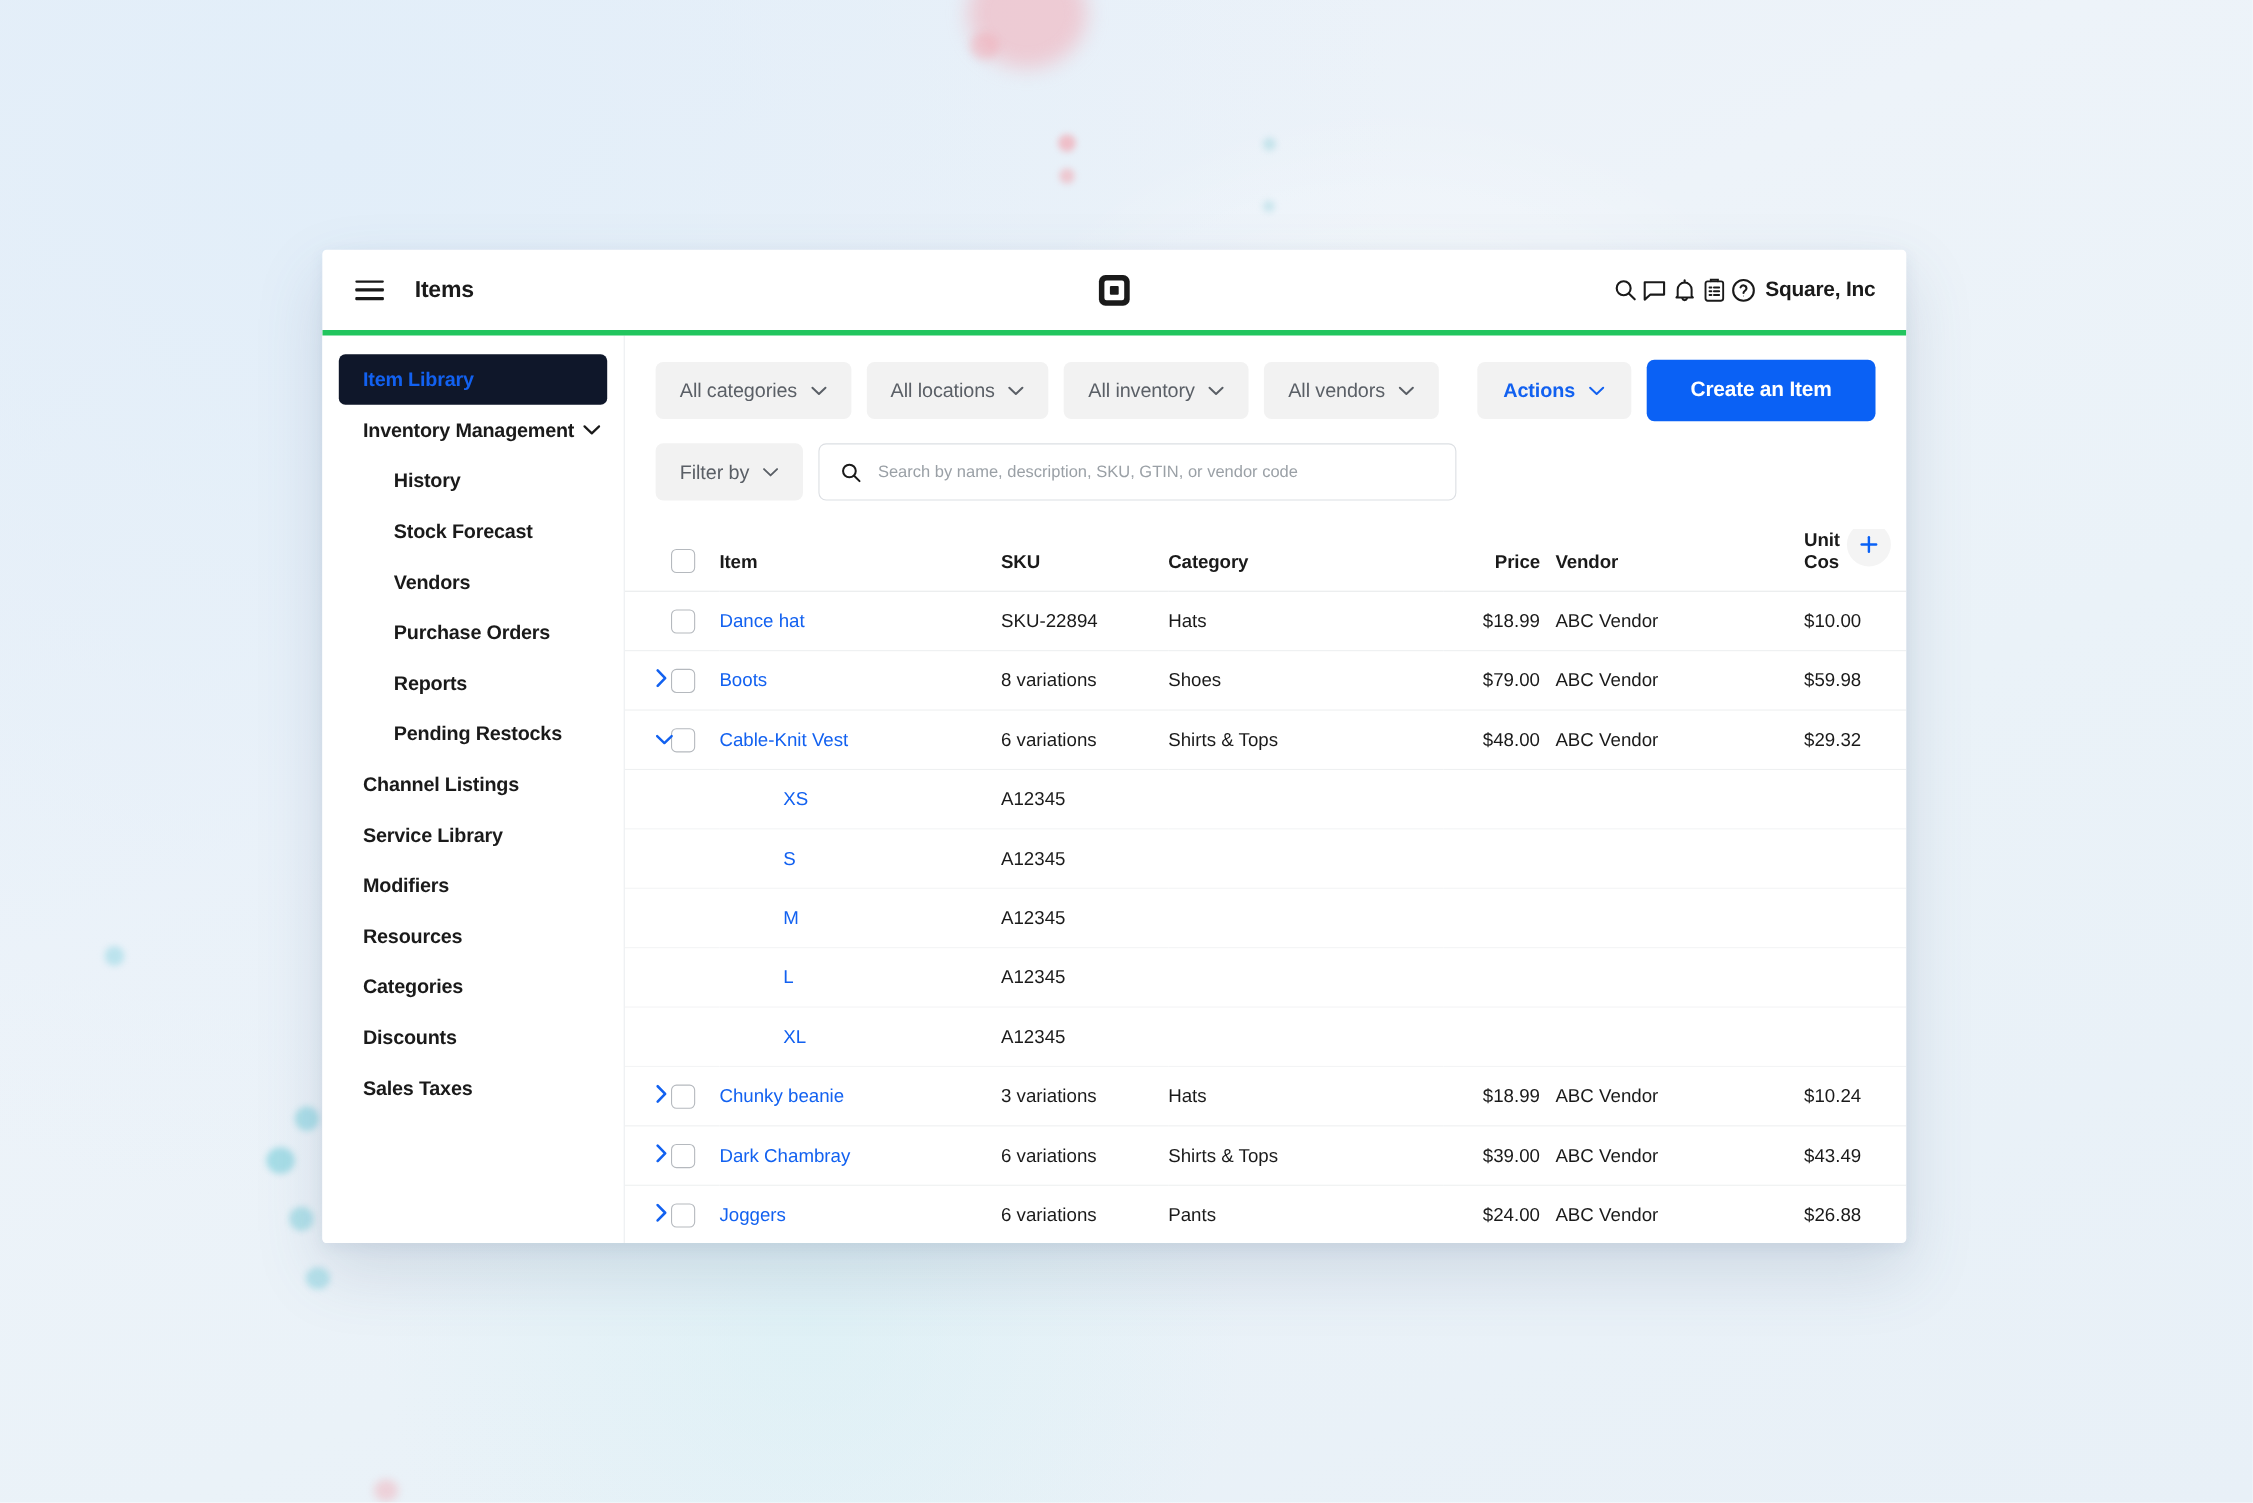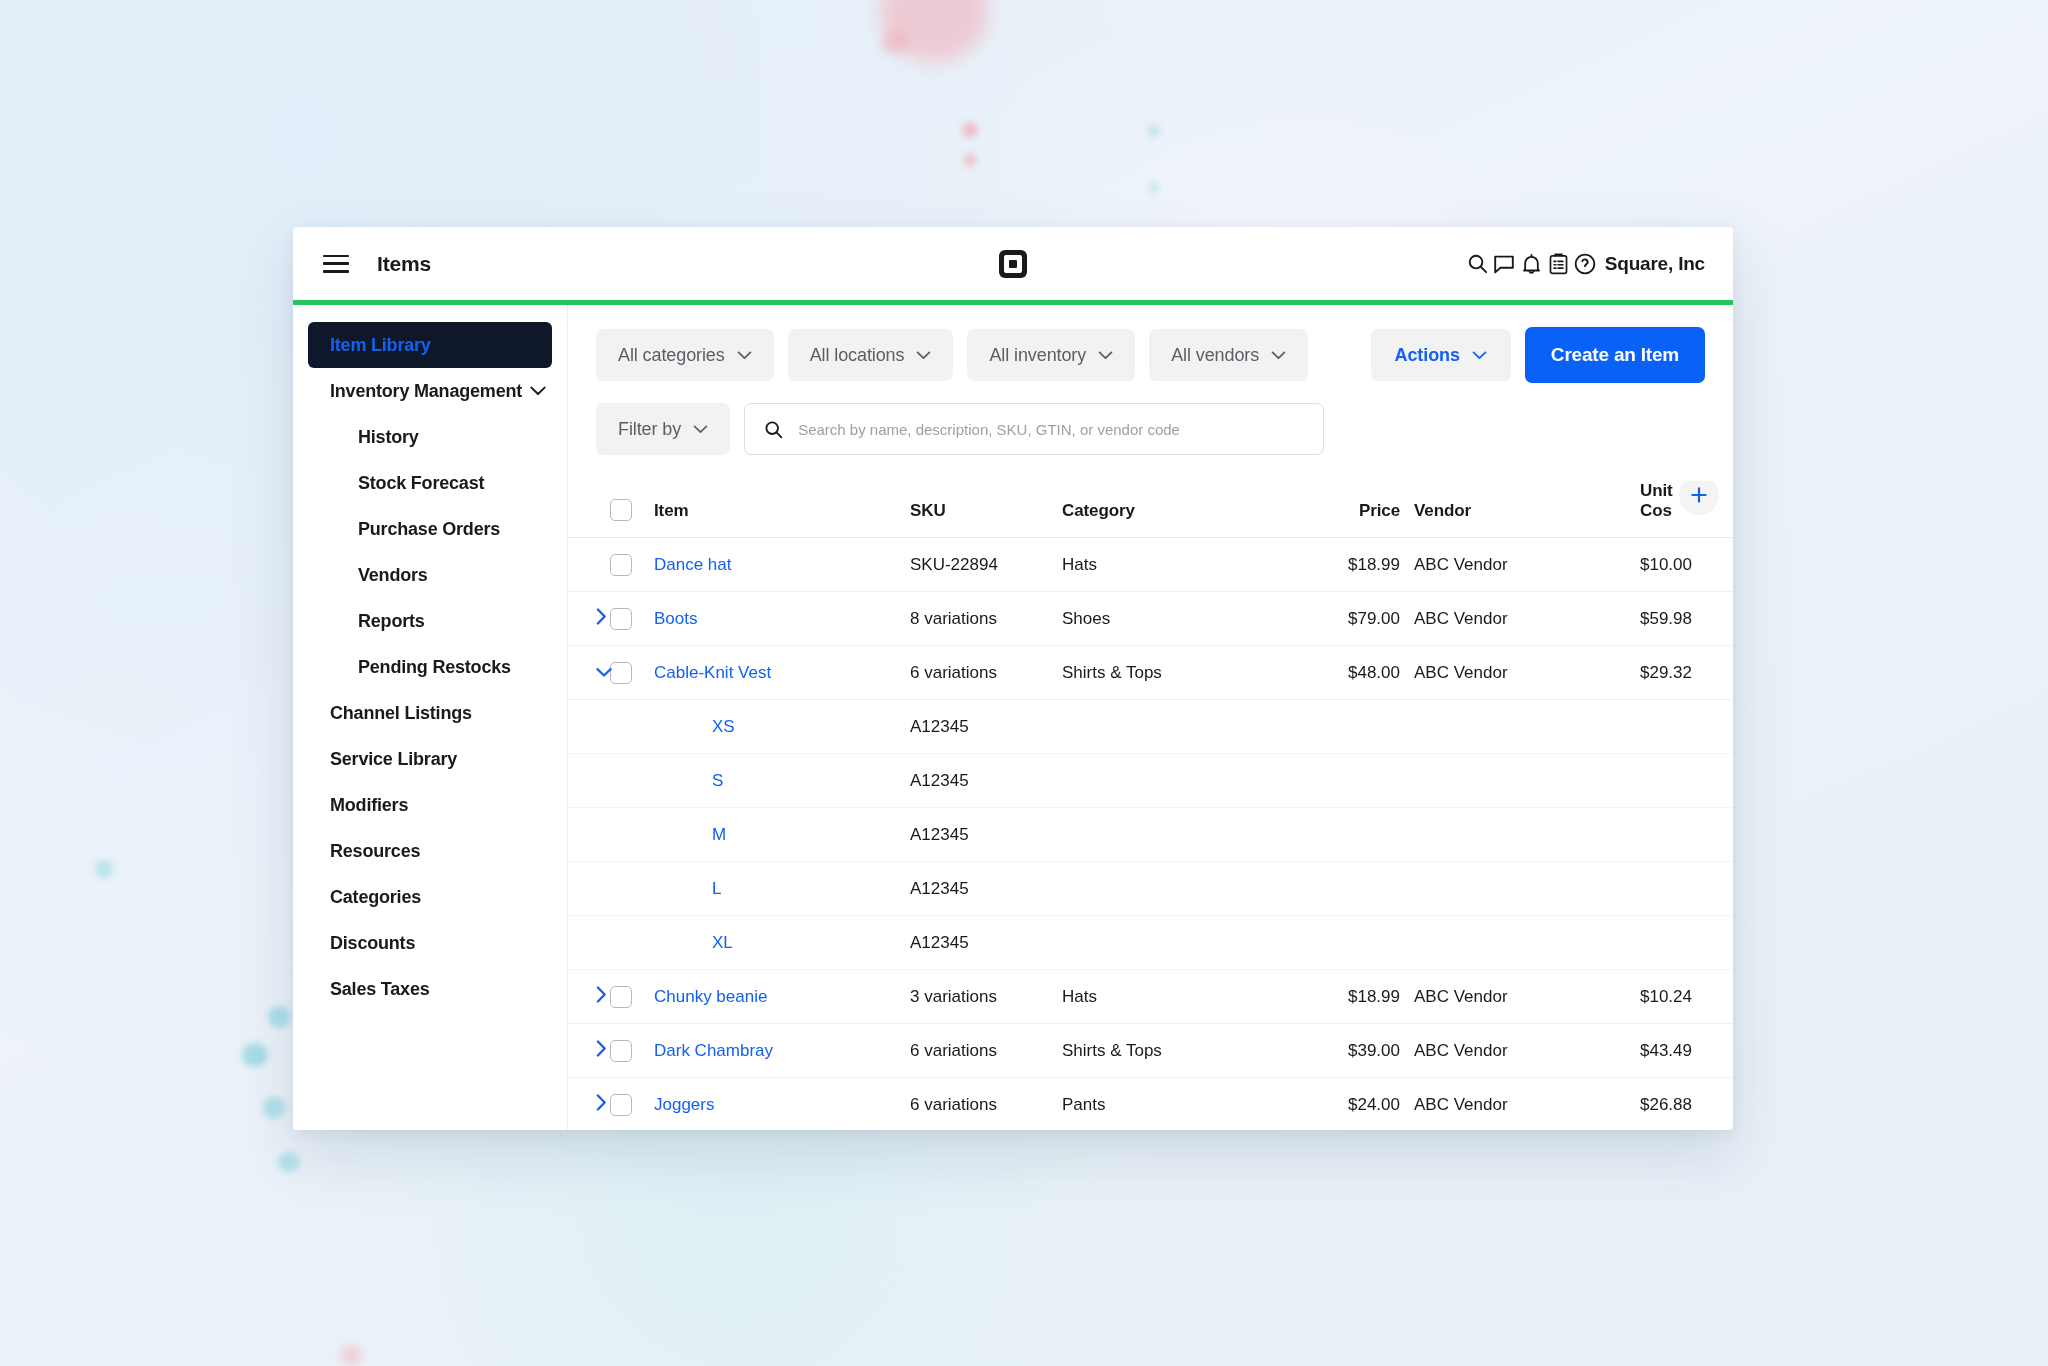"Create an Item" .btn-primary { padding: 0 26px -> 0 40px }
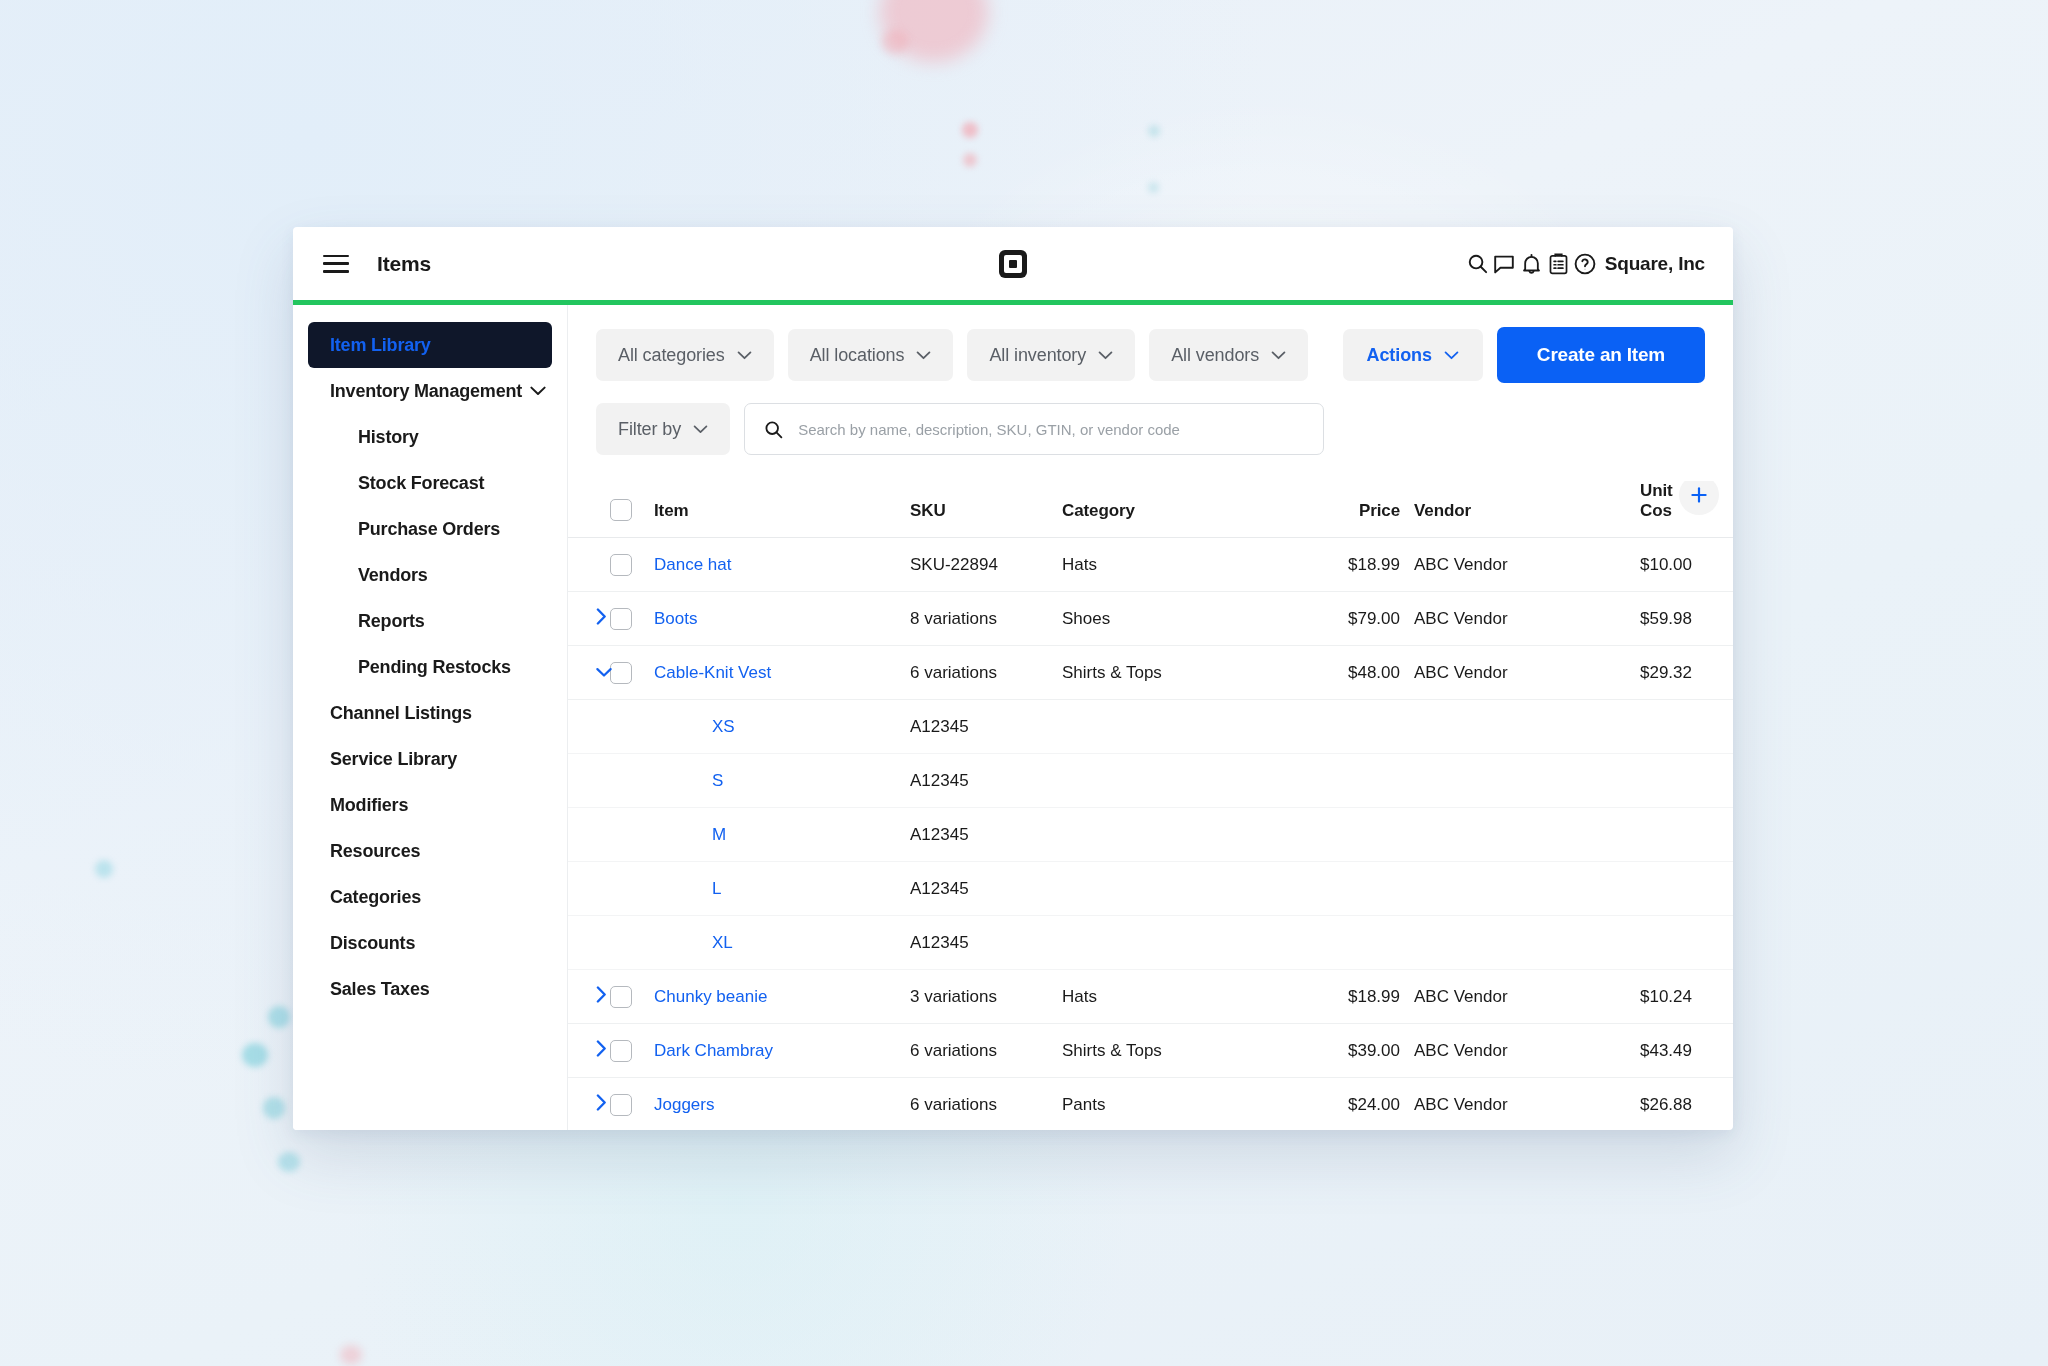"Purchase Orders" div.nav-item { order: before "Vendors" -> after "Vendors" }
